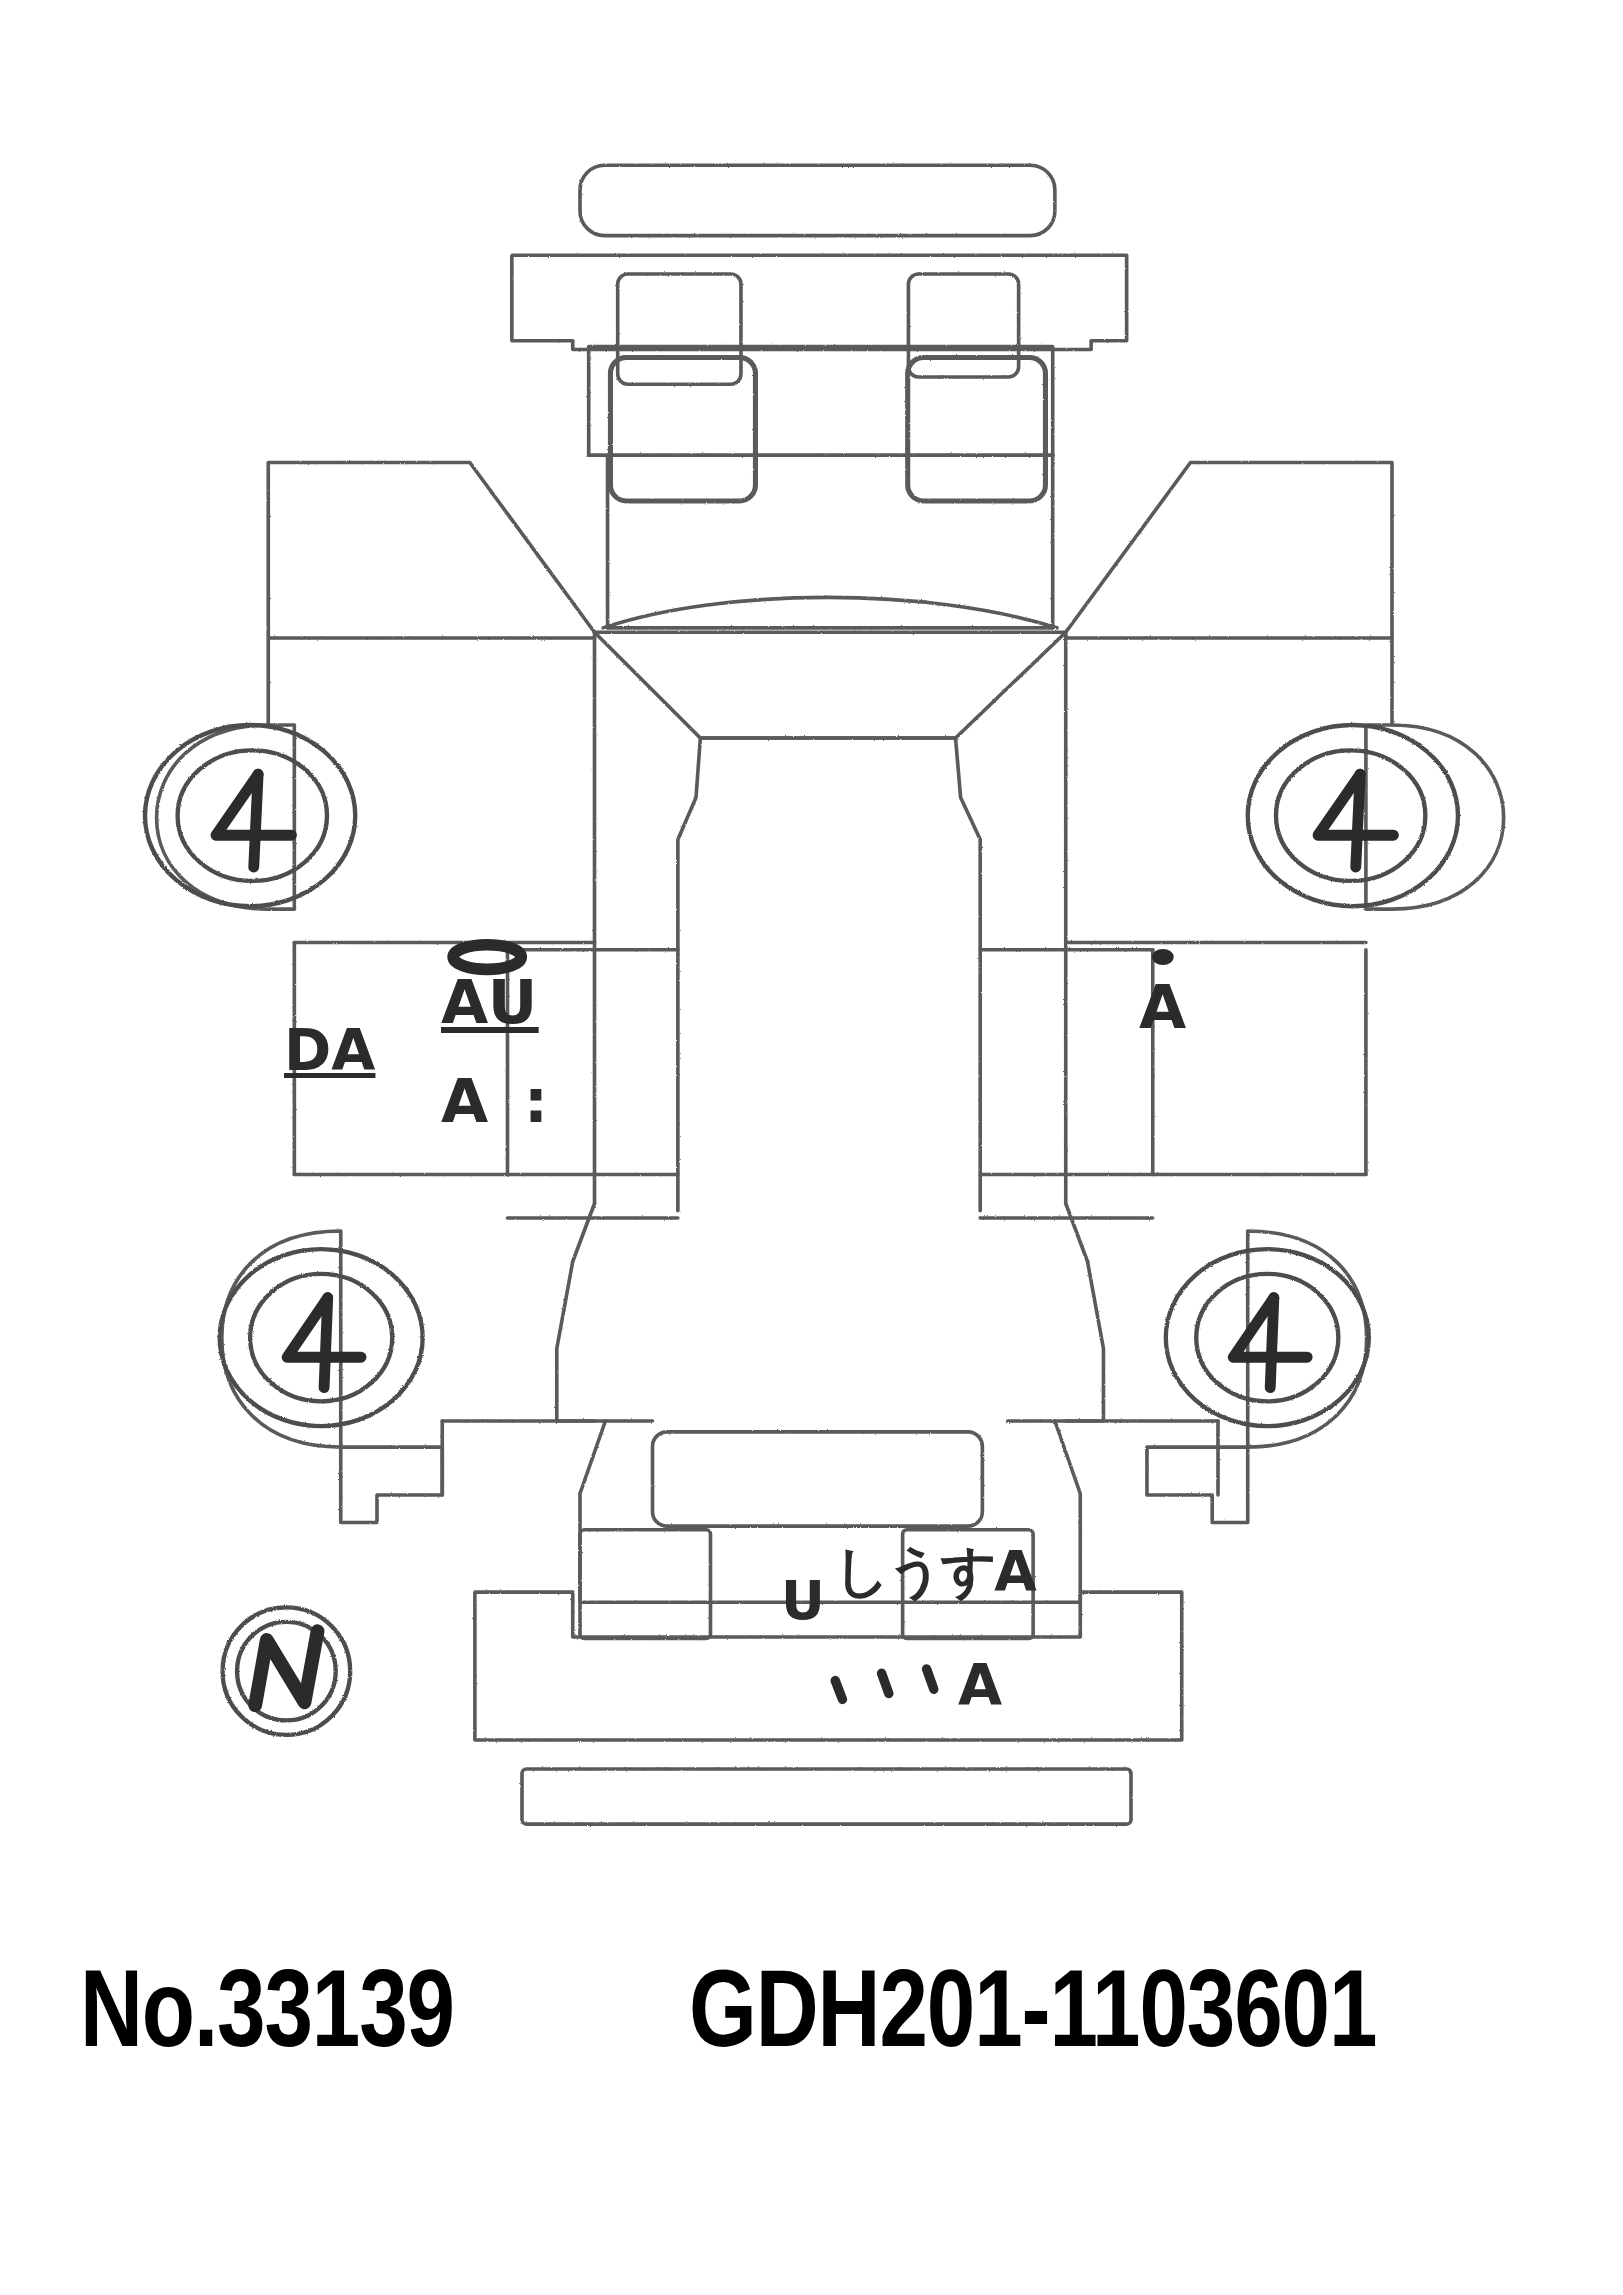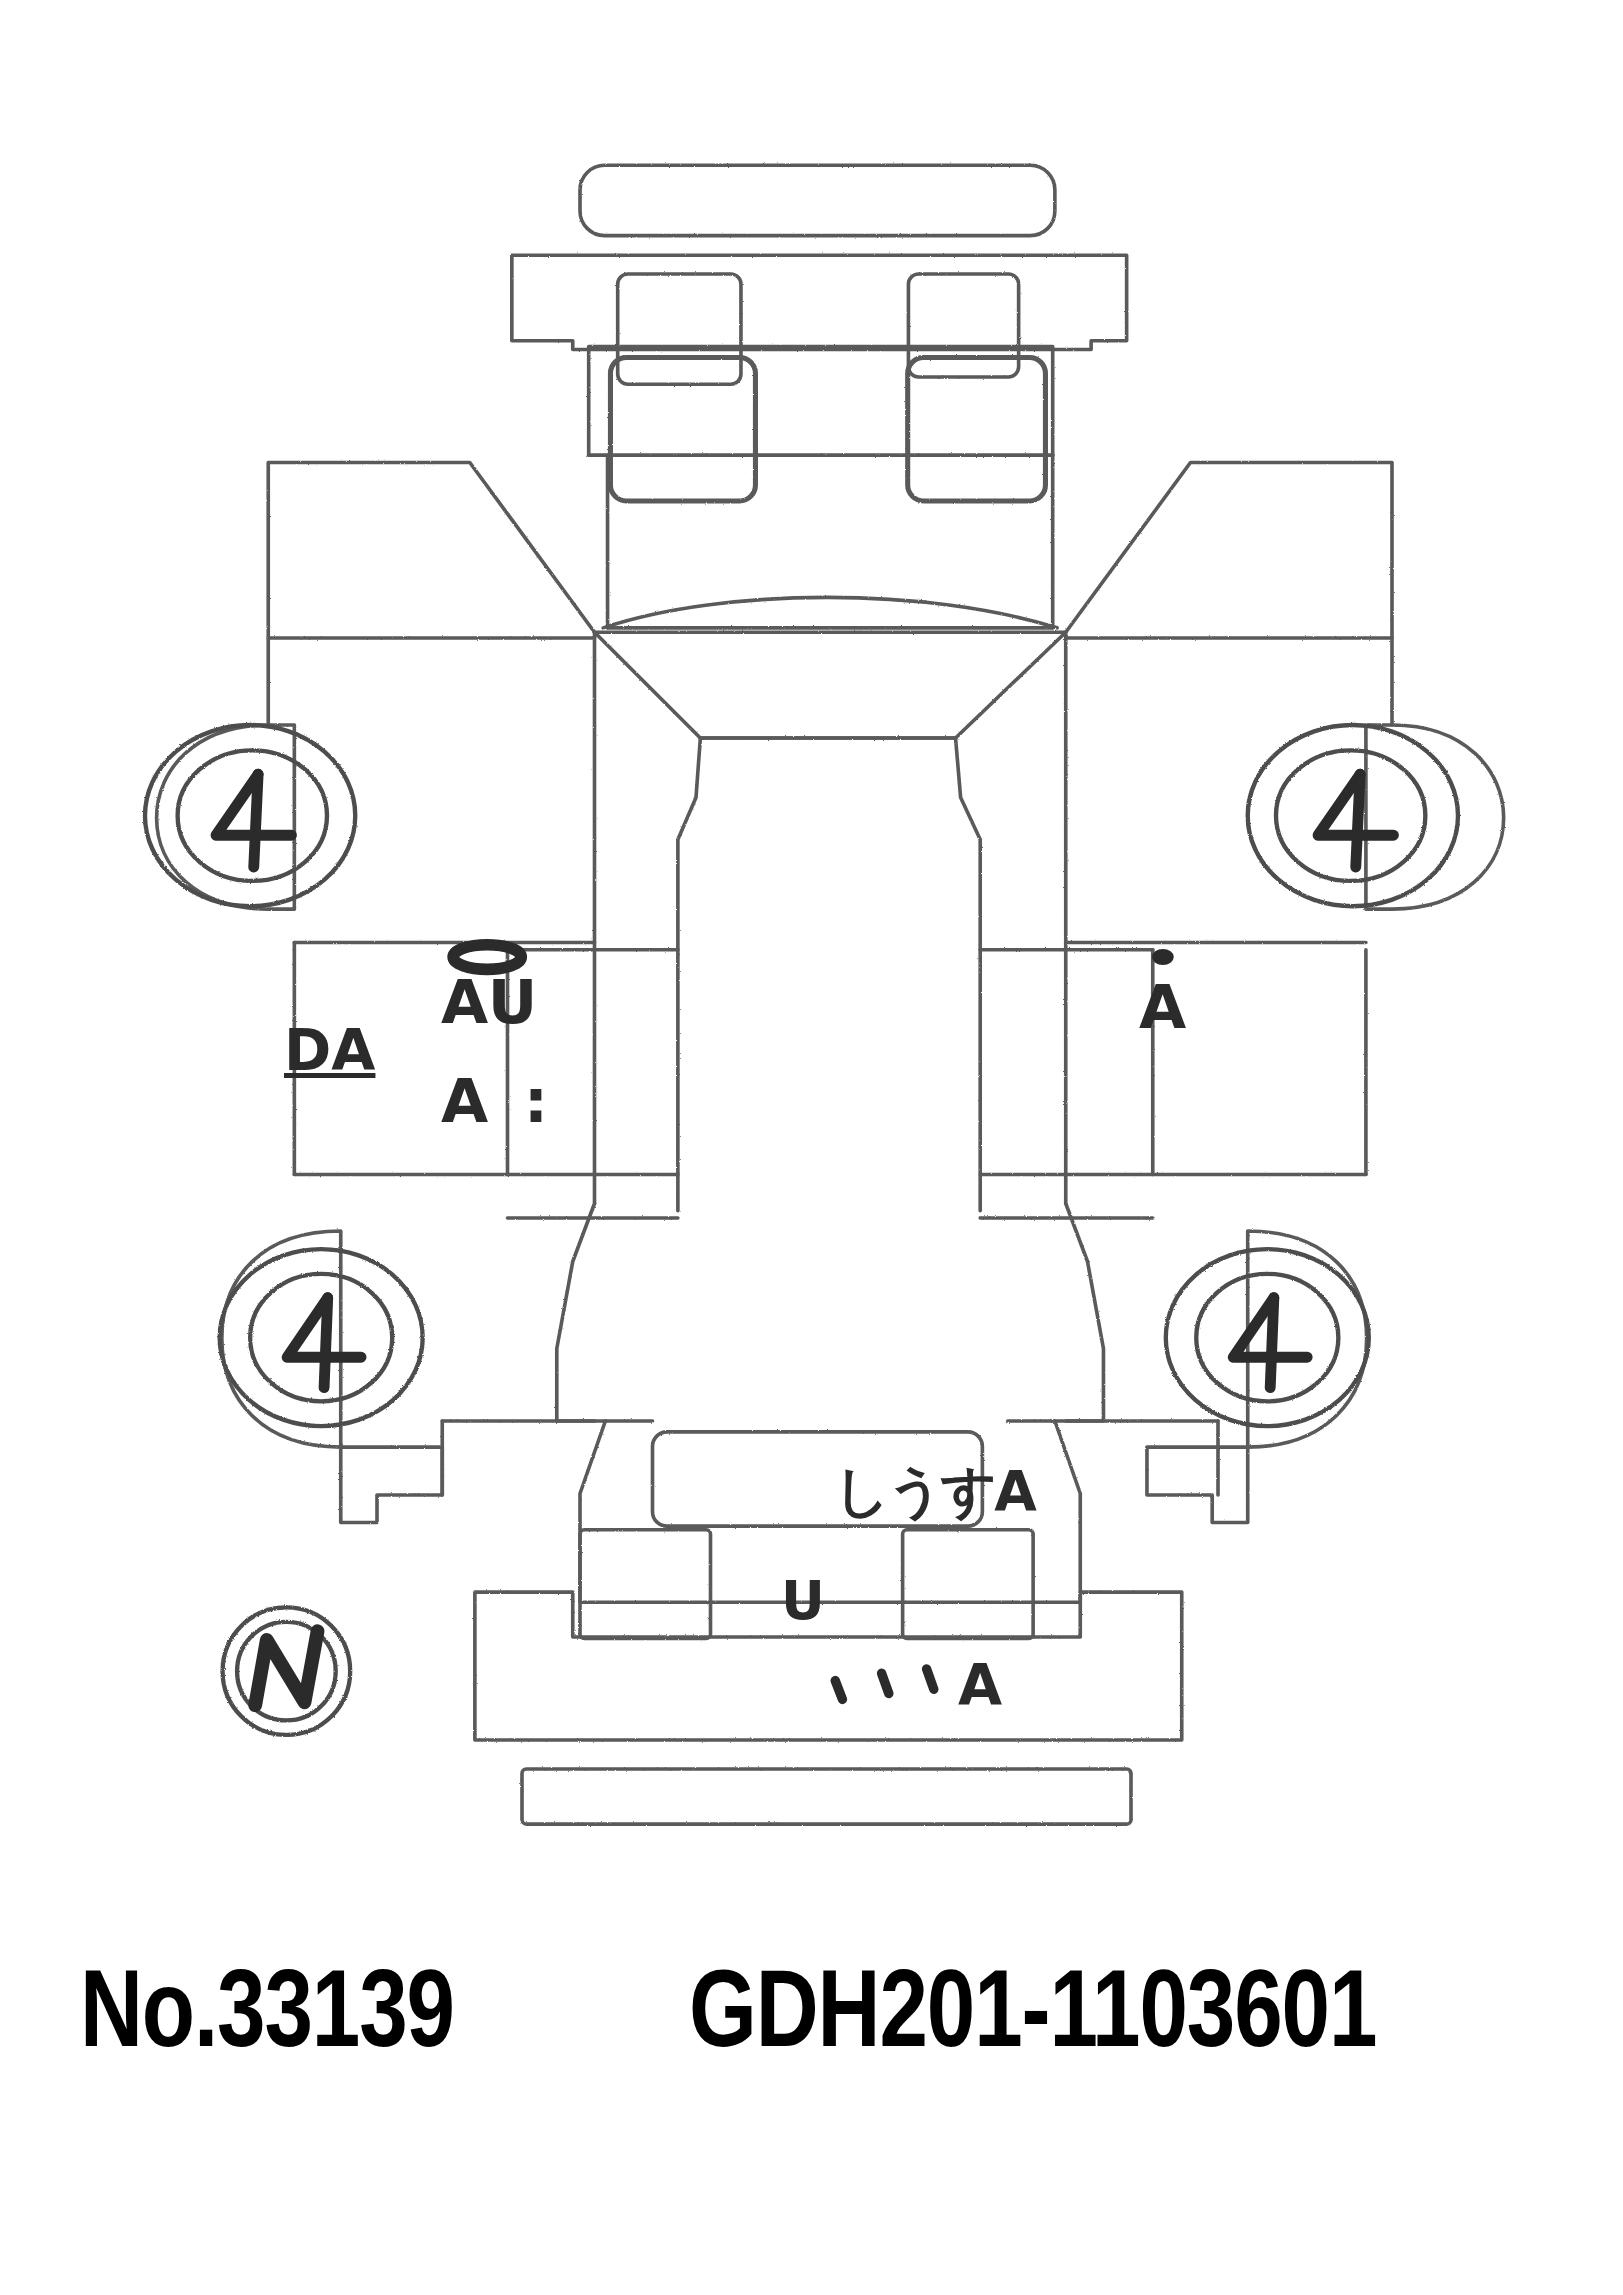"AU" div.hand { text-decoration: none -> underline }
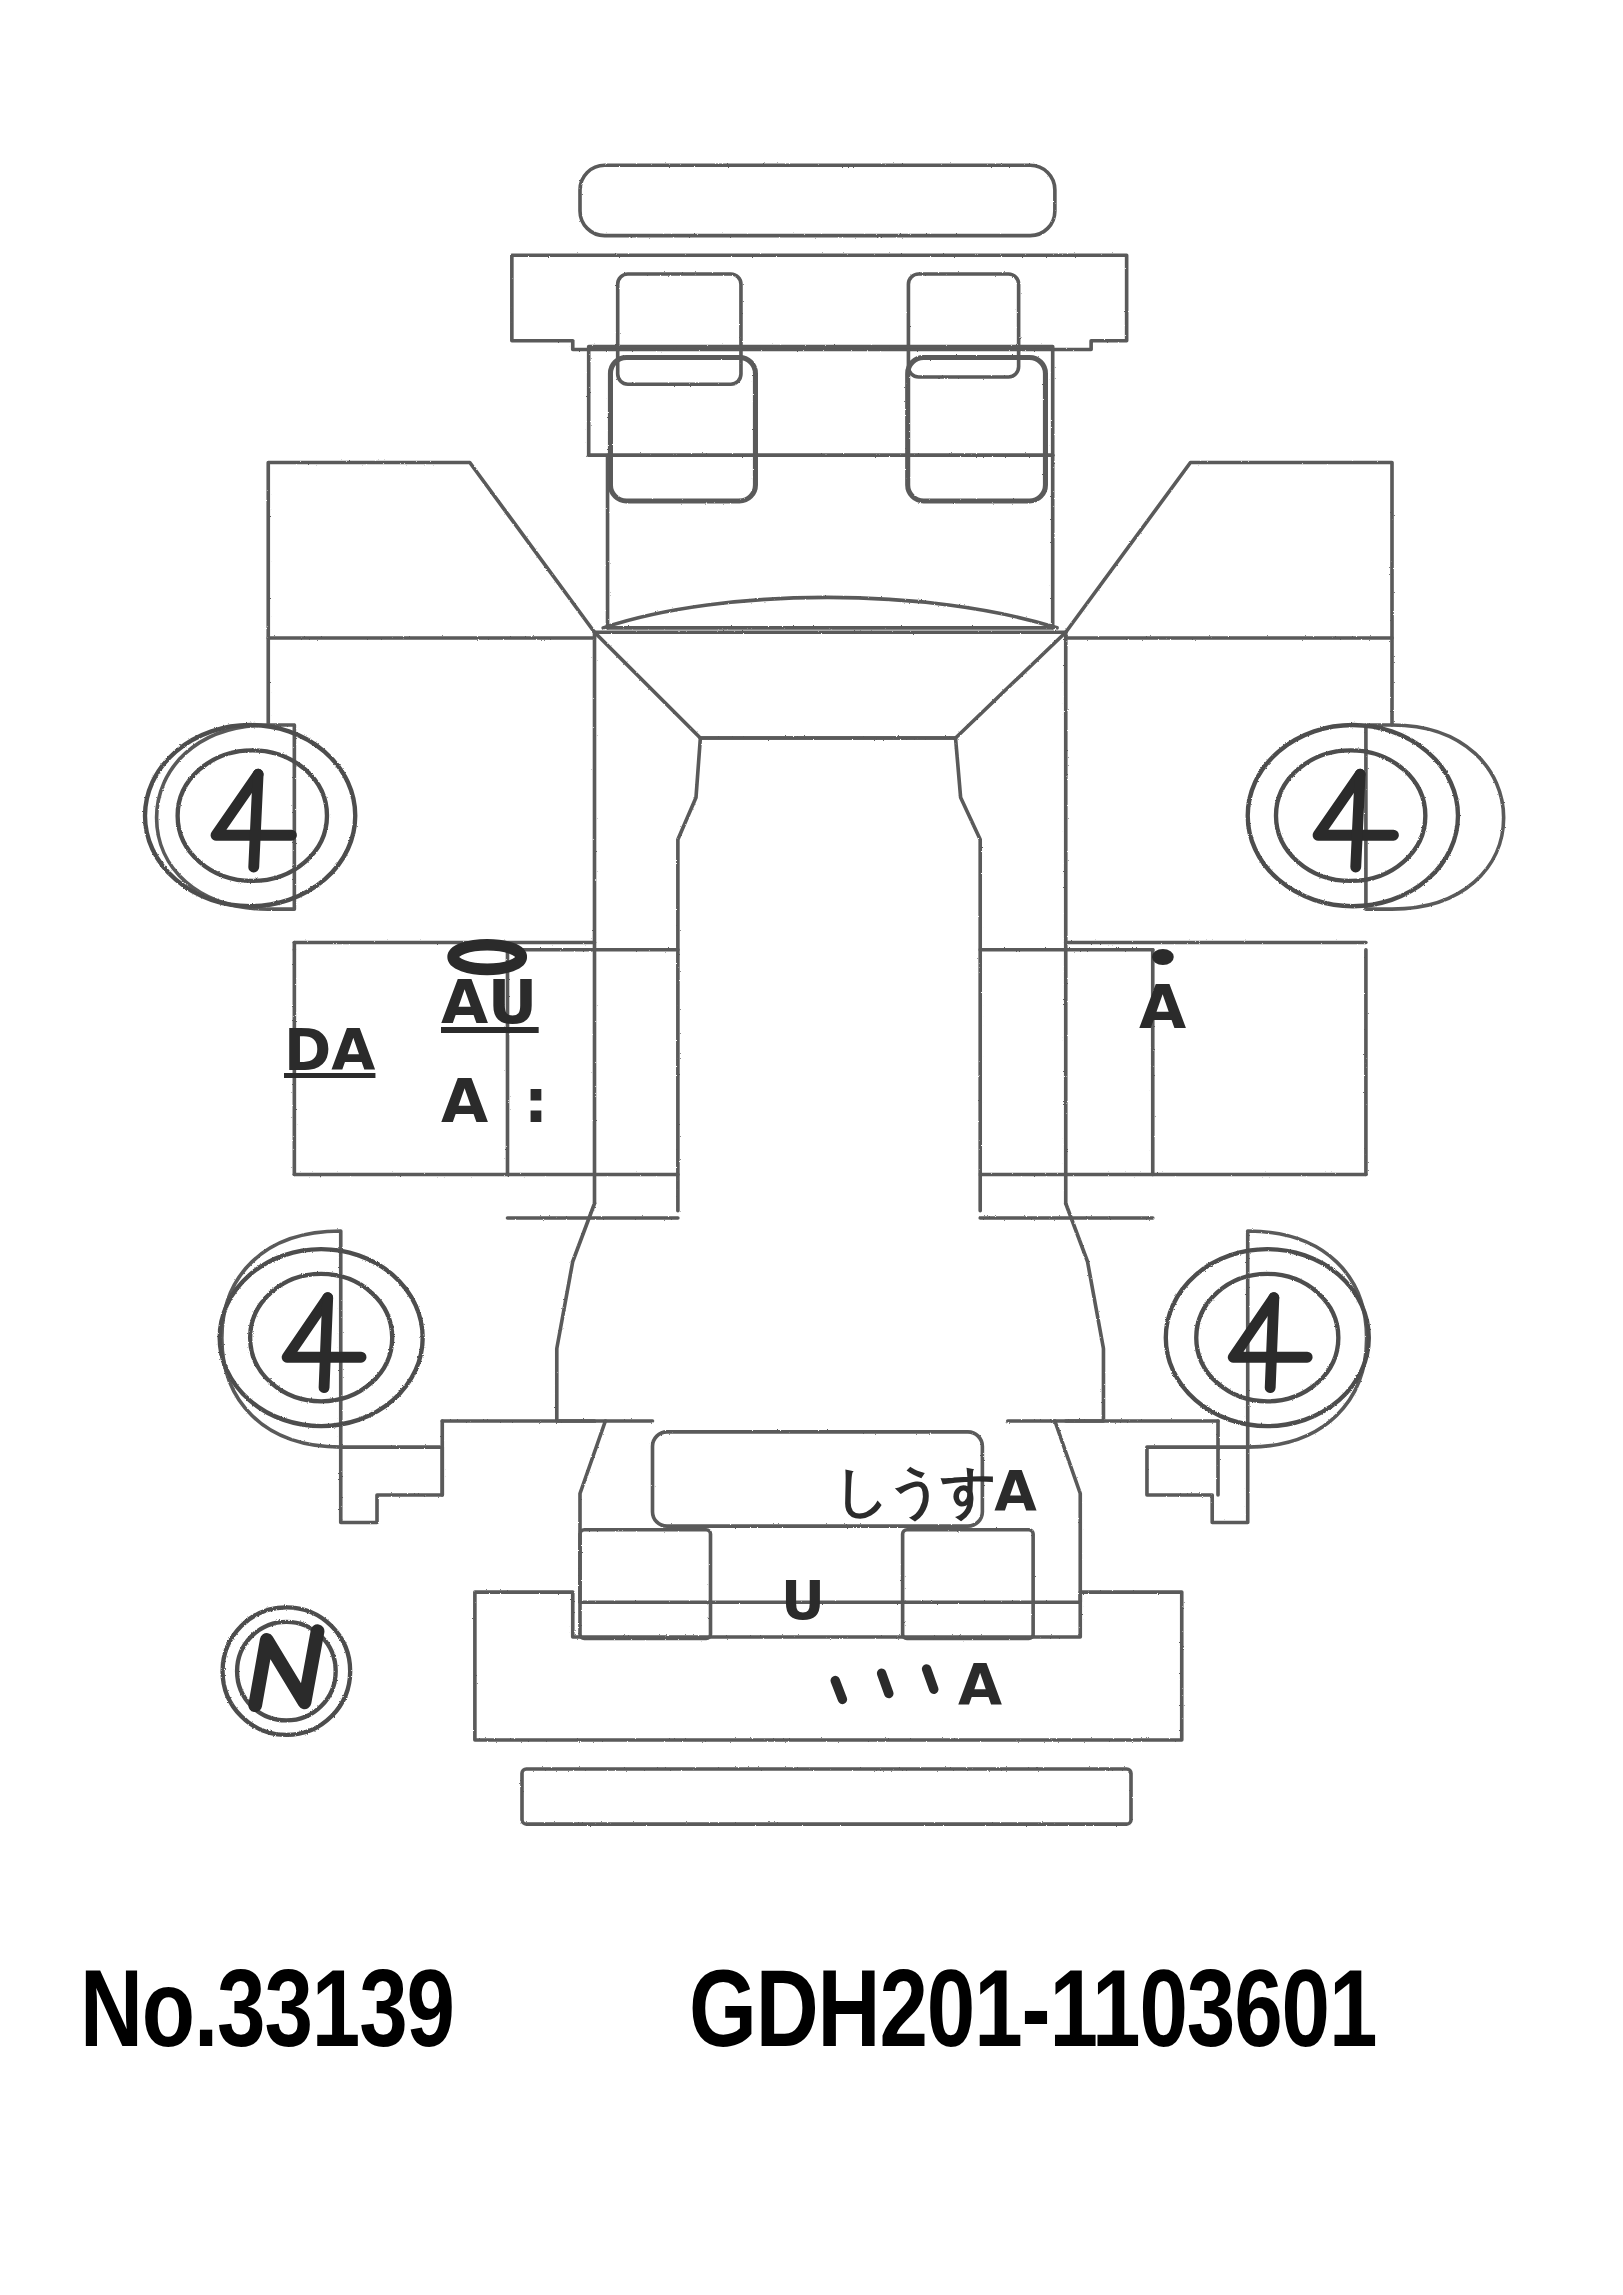"しうすA" div.hand { top: 1464px -> 1544px }
